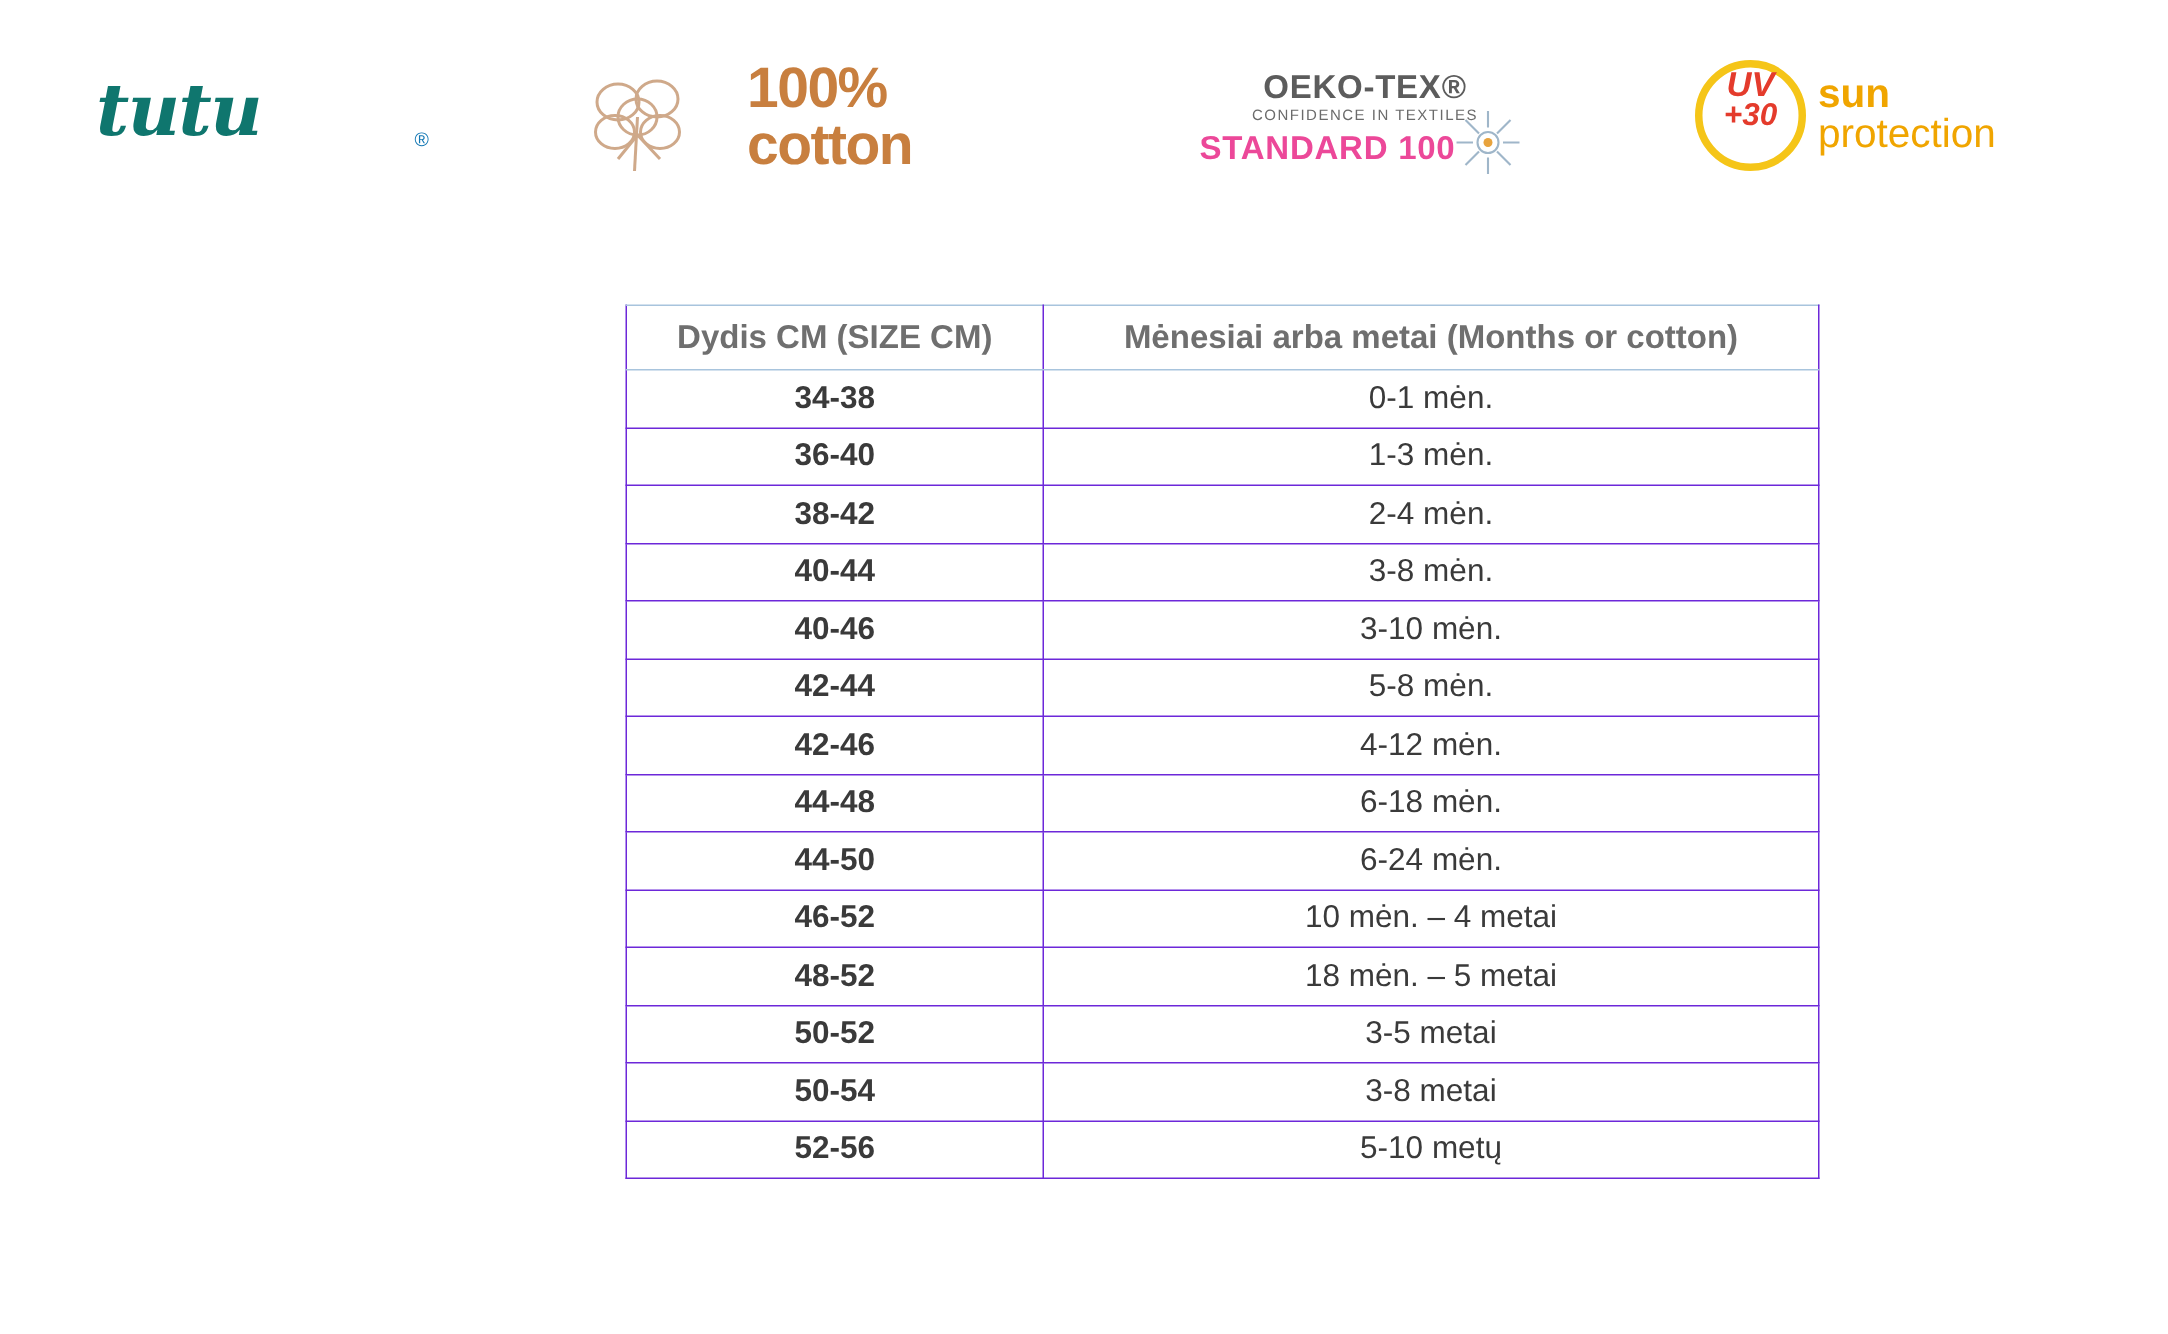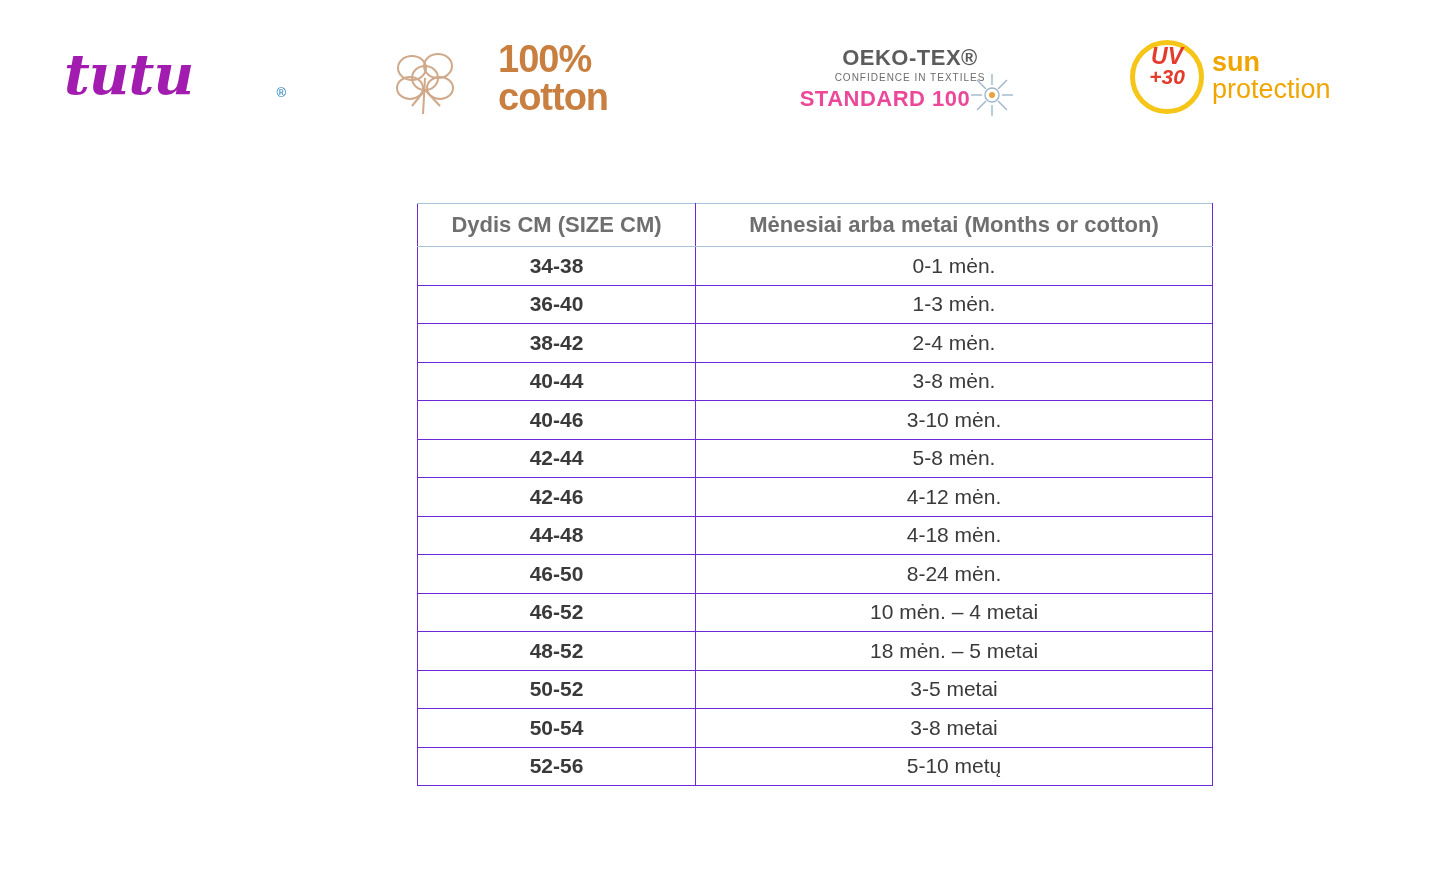"tutu" .tutu-word { color: #a21caf -> #0f766e; font-size: 56px -> 48px }
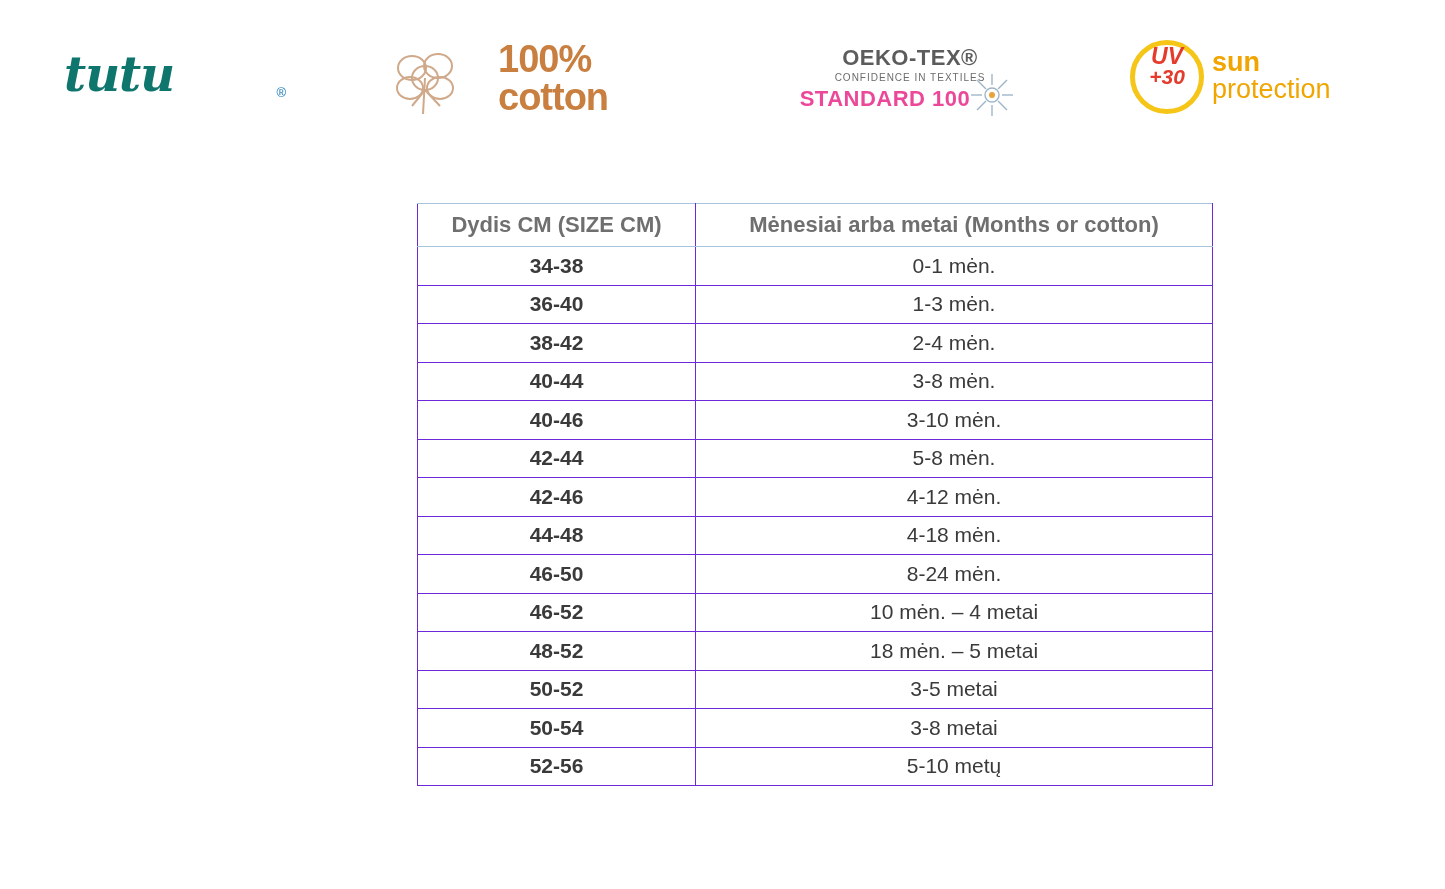"4-18 mėn." td.age-cell { text: 4-18 -> 6-18 }
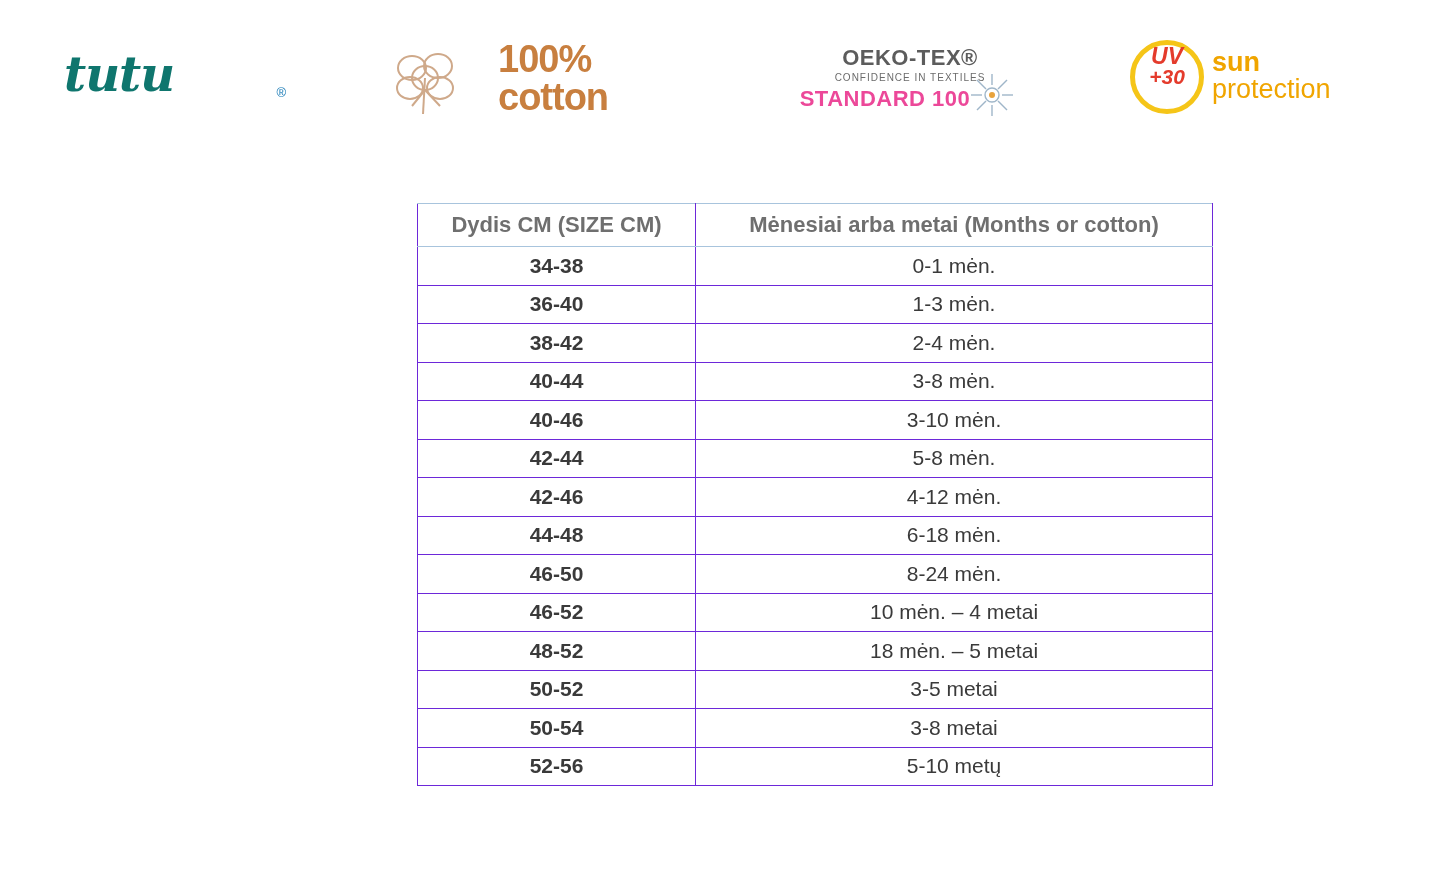"44-50" tr { html: none -> <tr> <td>44-50</td> <td>6-24 mėn.</td> </tr> }
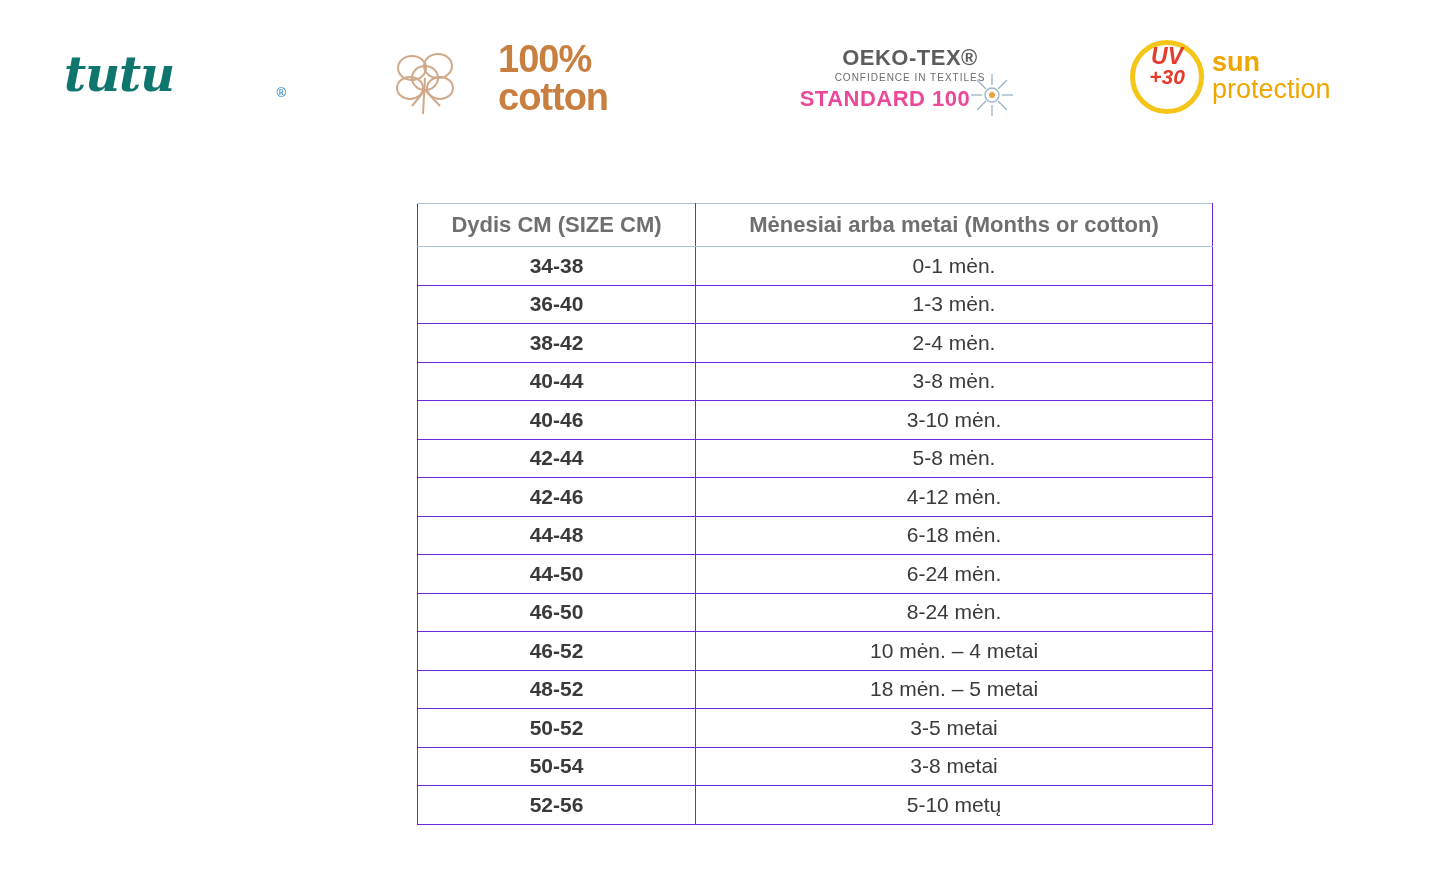"46-50" tr { html: <tr> <td>46-50</td> <td>8-24 mėn.</td> </tr> -> none }
